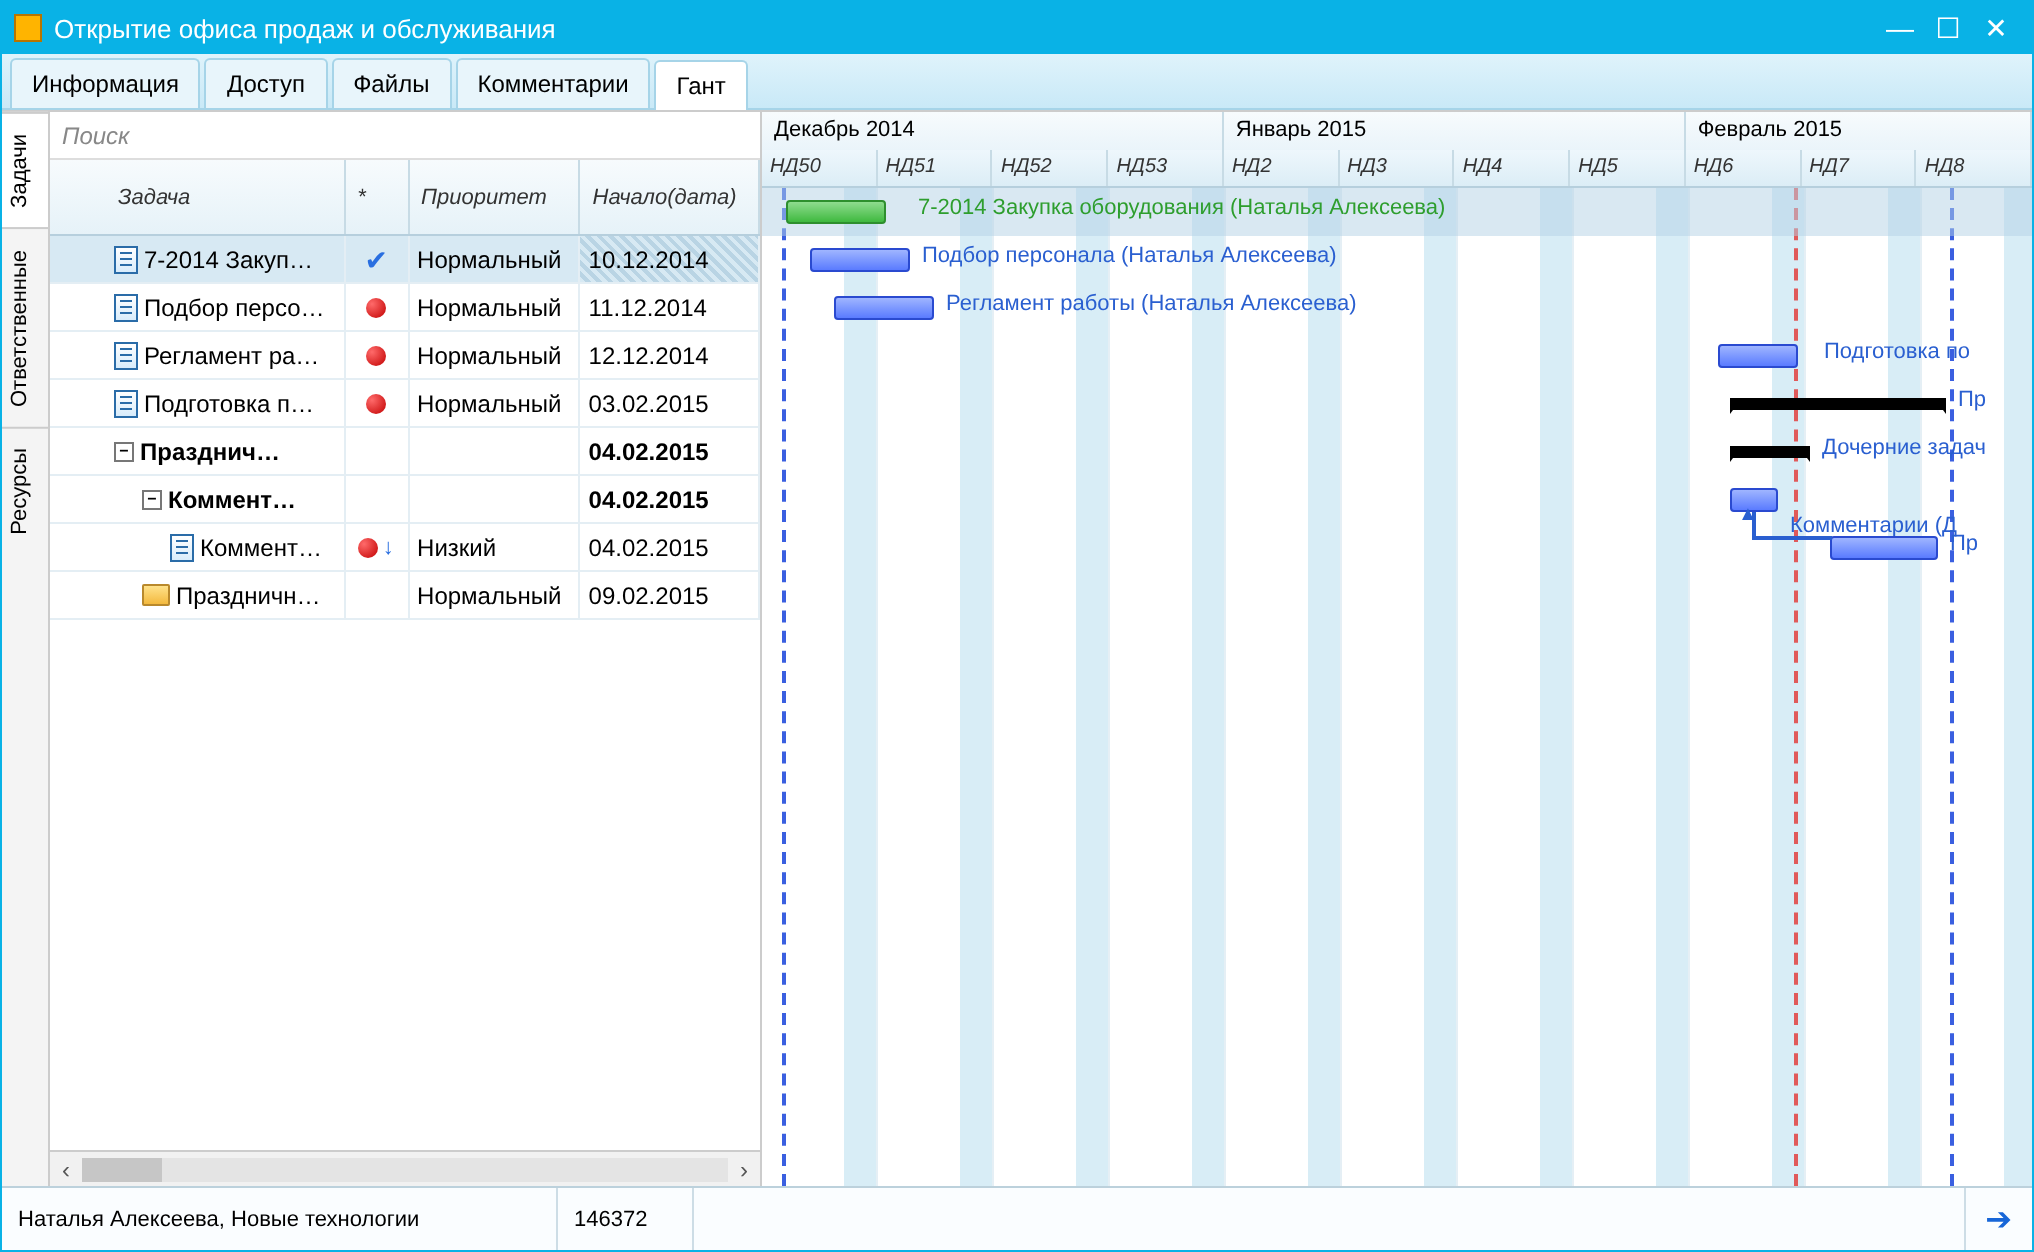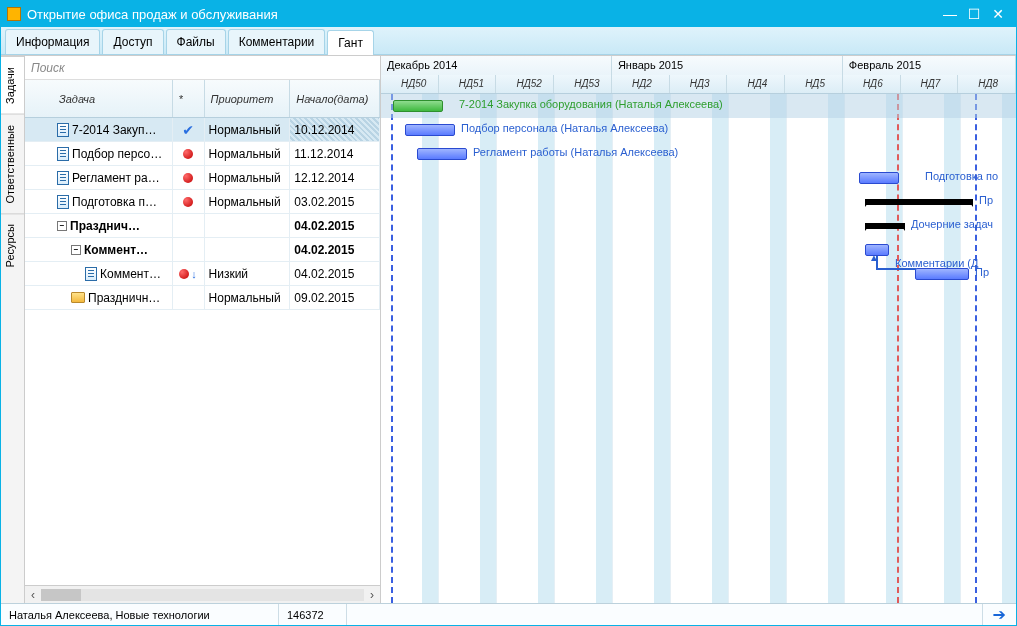"НД50" .gantt-week { padding-left: 20px -> 4px }
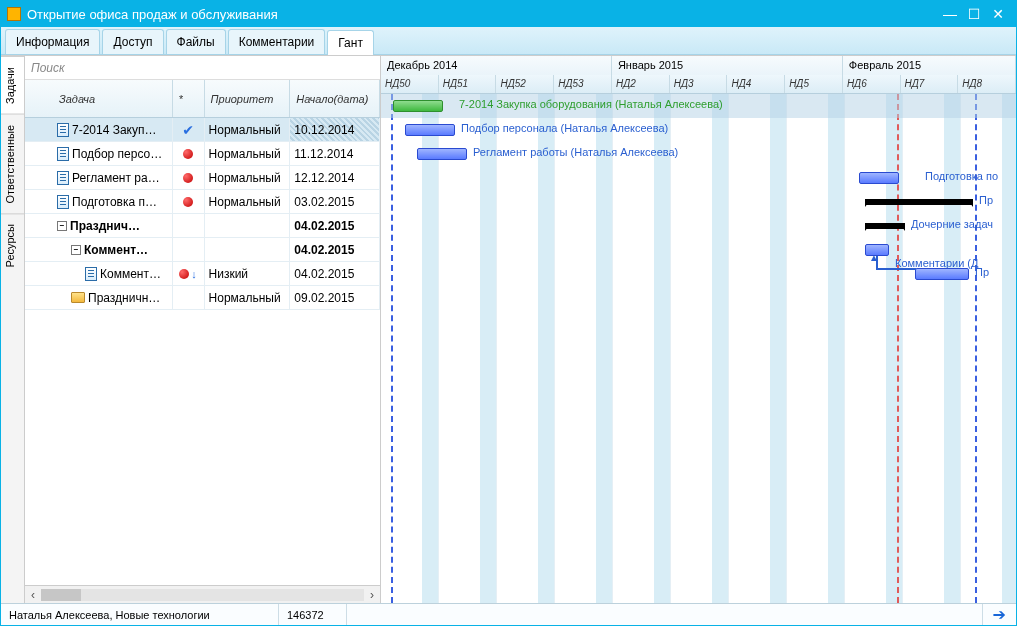"Подготовка по" div.bar-label { left: 524px -> 511px }
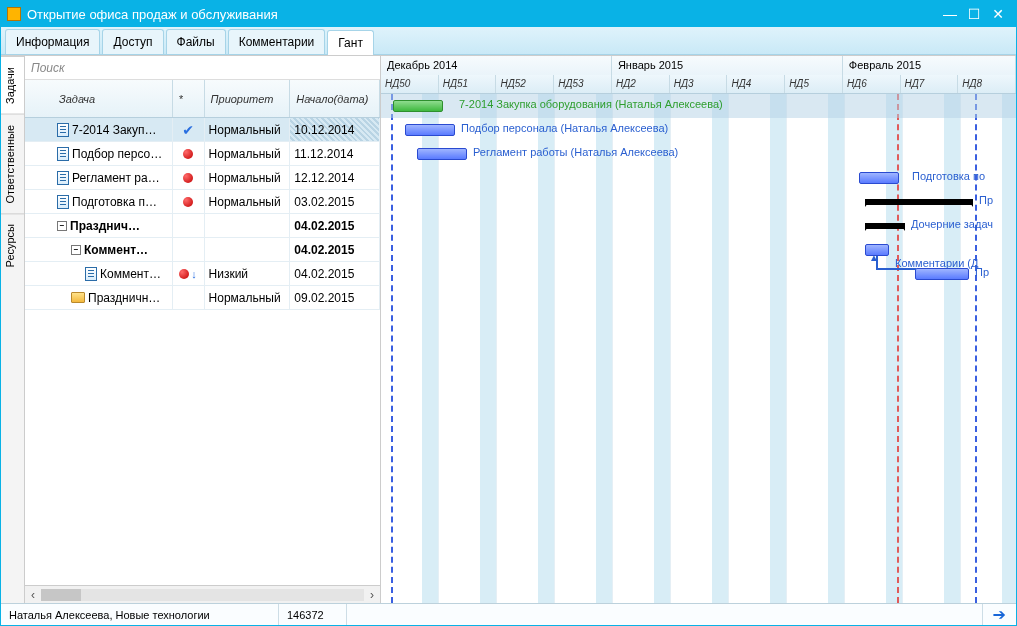"Наталья Алексеева, Новые технологии" .statusbar { height: 22px -> 32px }
